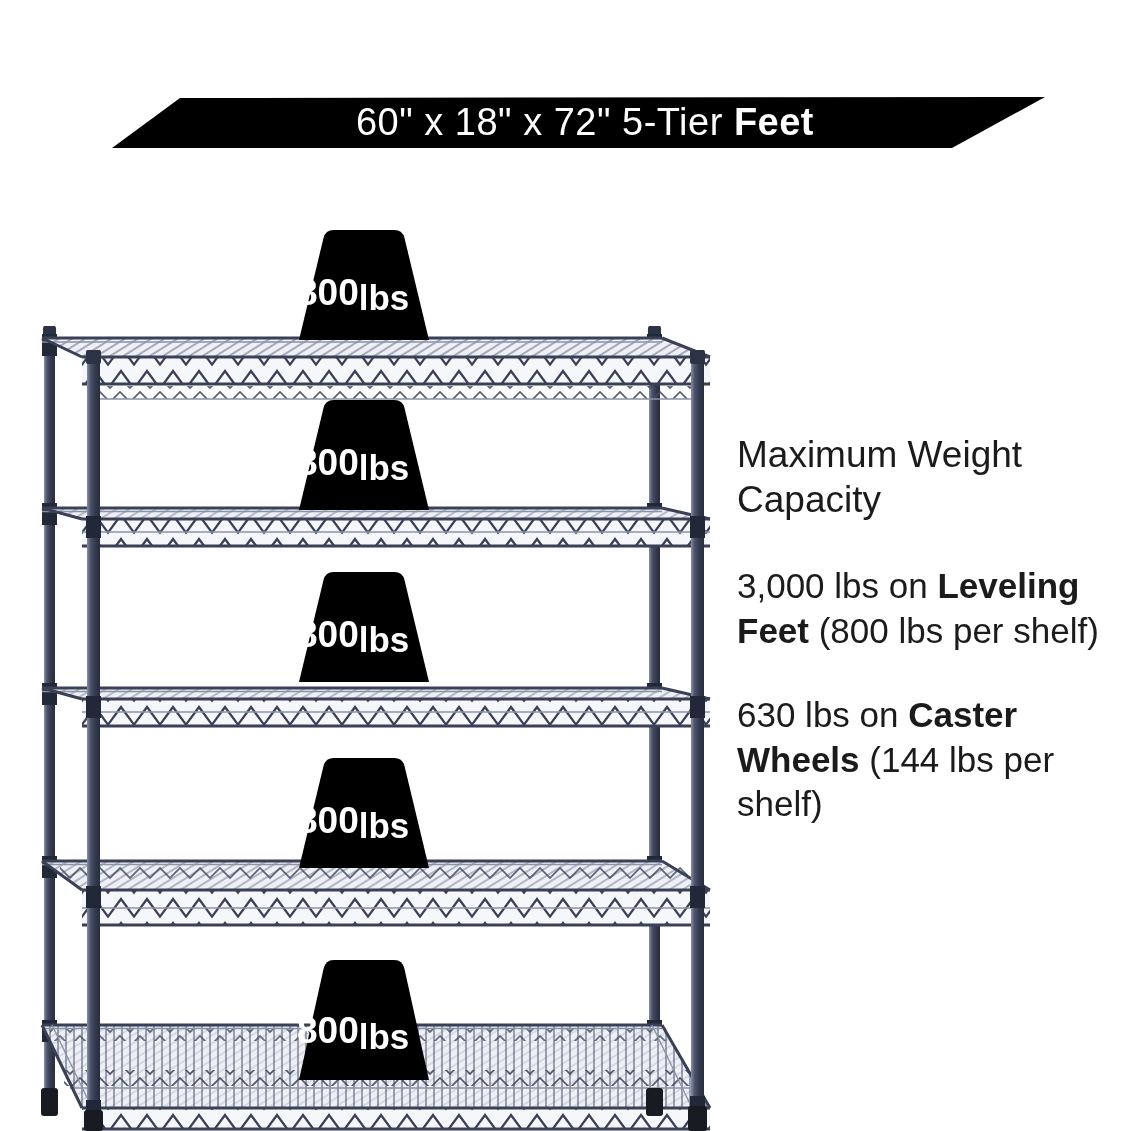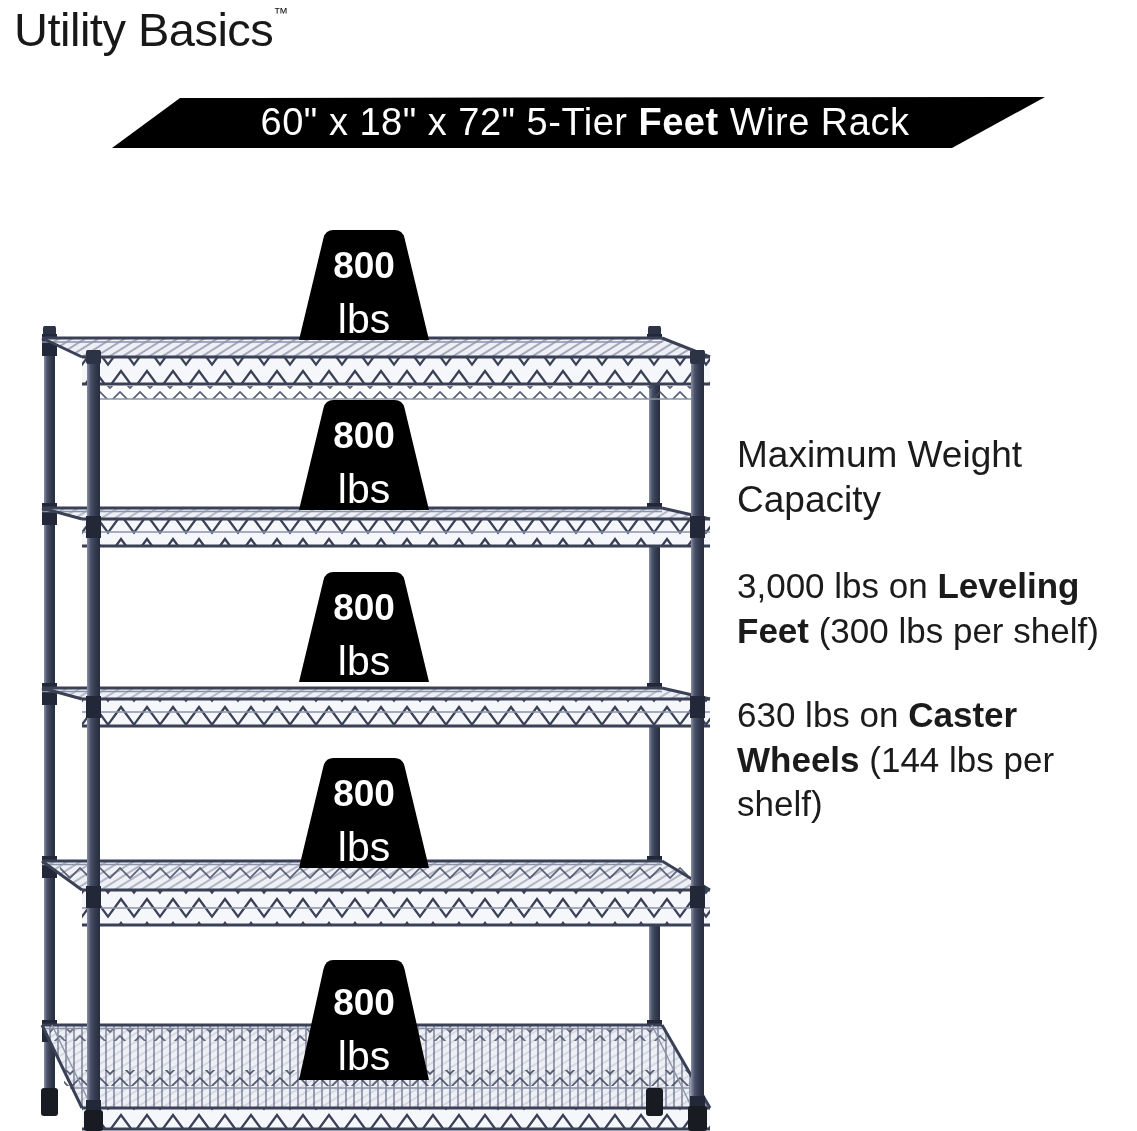"Utility Basics™" div.logo { html: <div><span>Utility Basics</span><sup>™</sup></div> -> none }
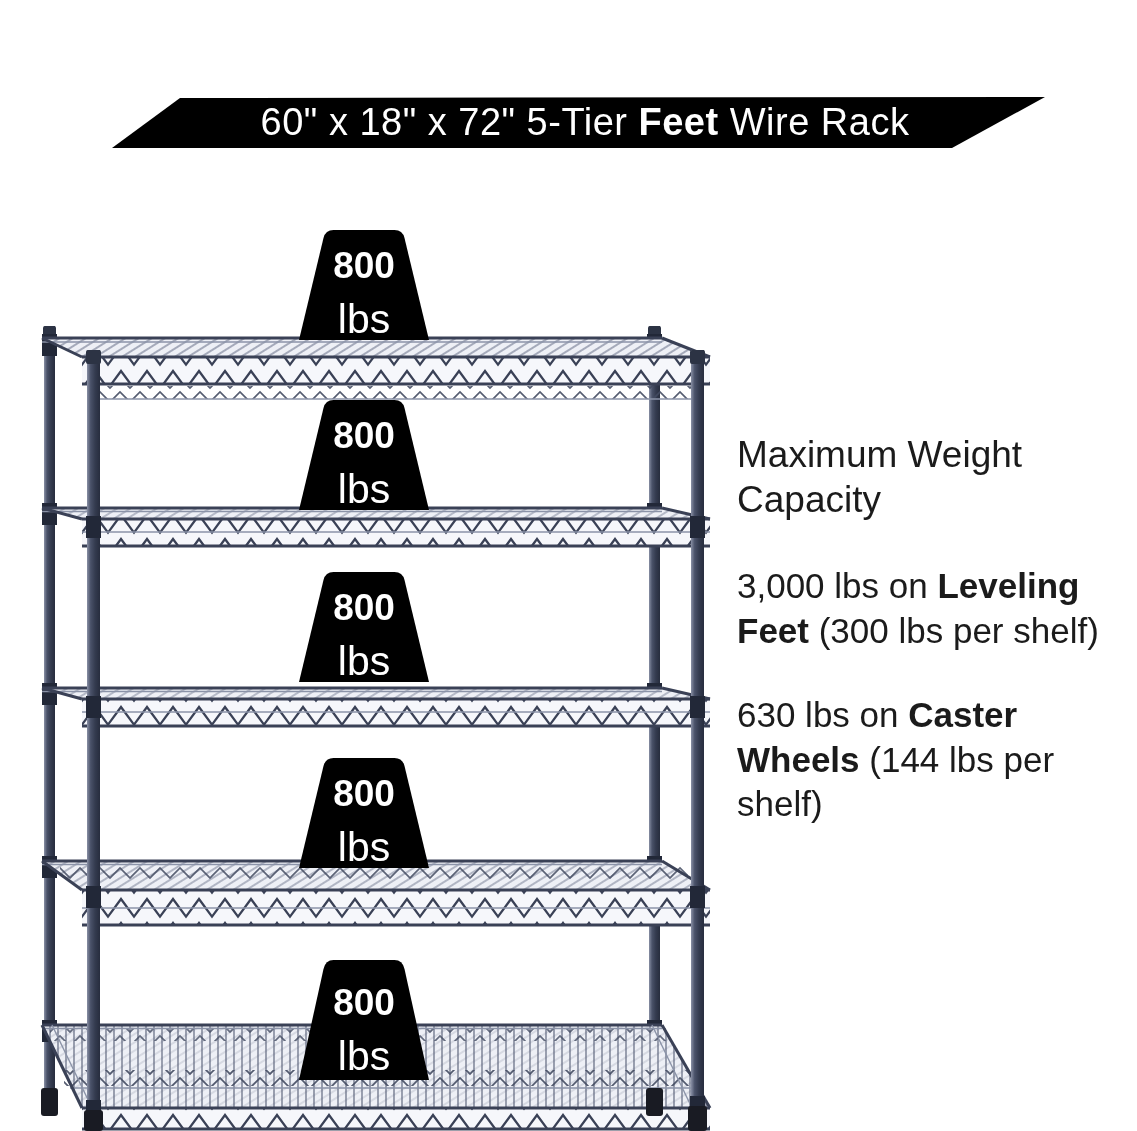"Wire Rack" span { html: <span> Wire Rack</span> -> none }
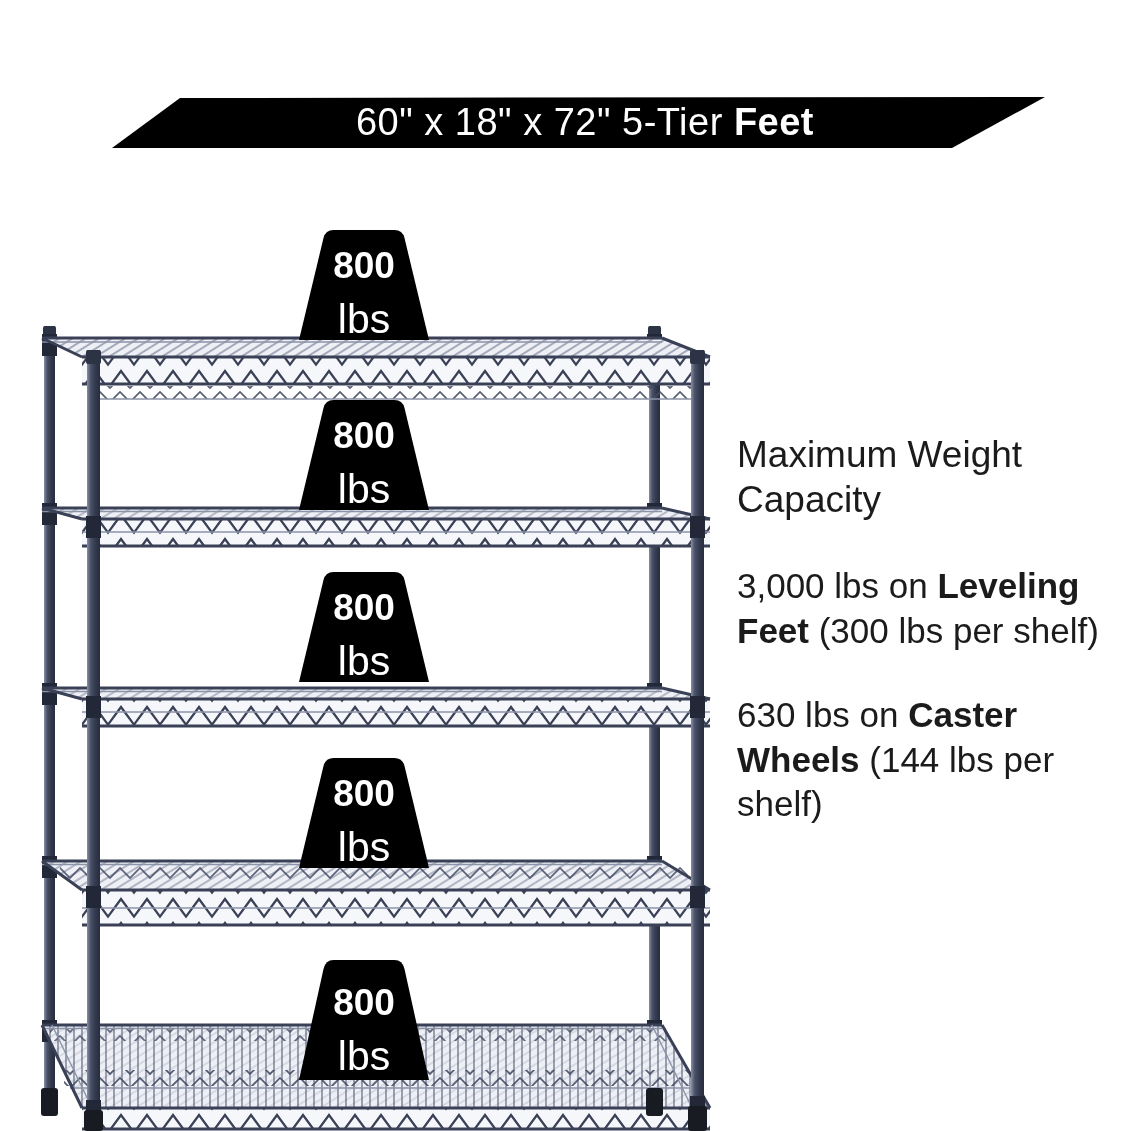"800" .wt { flex-direction: column -> row }
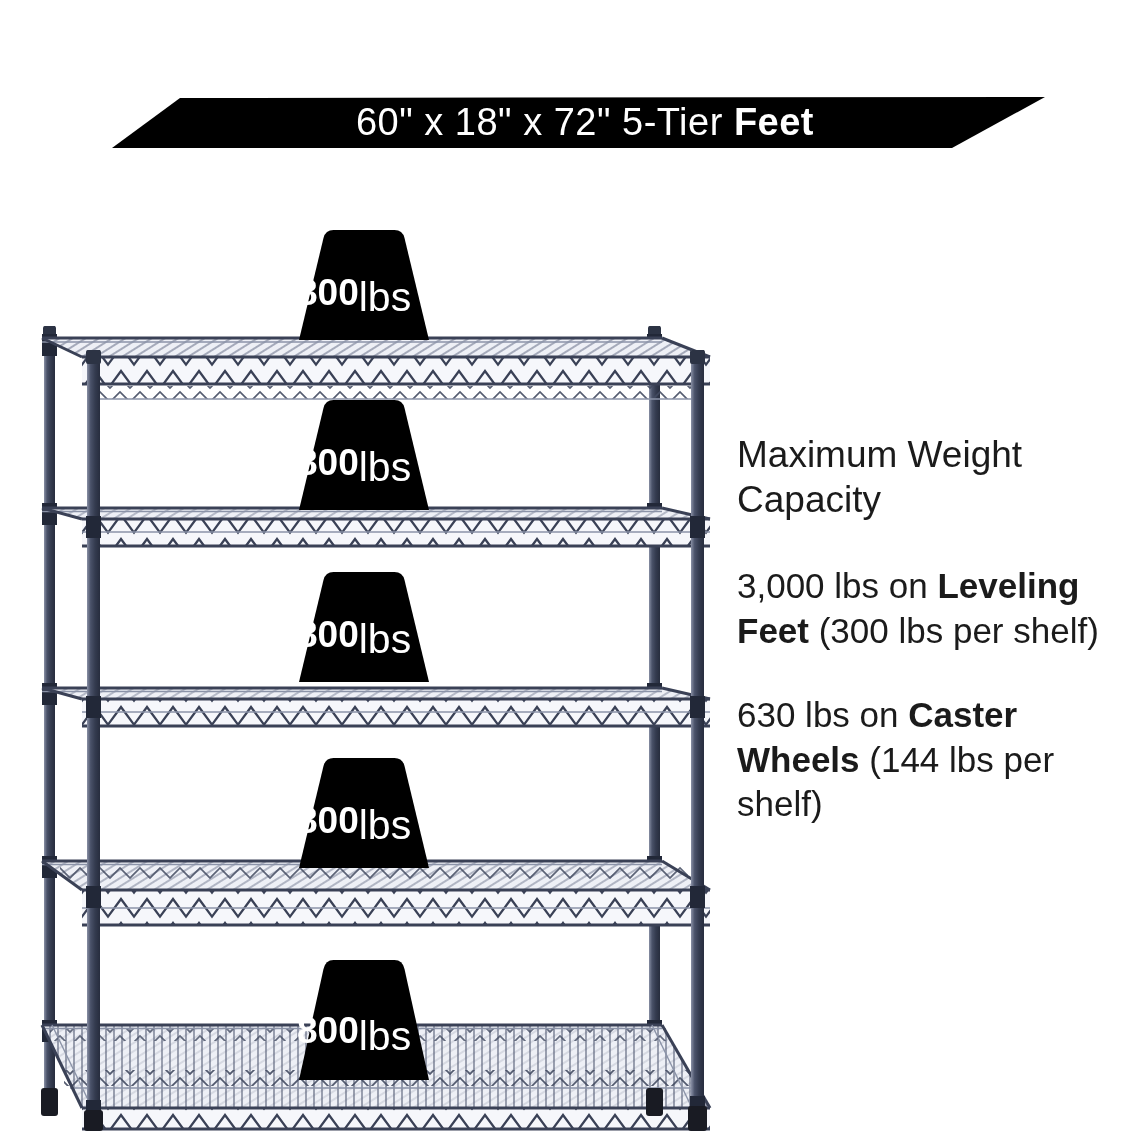"lbs" .wt .u { font-size: 41px -> 35px; font-weight: 400 -> 700 }
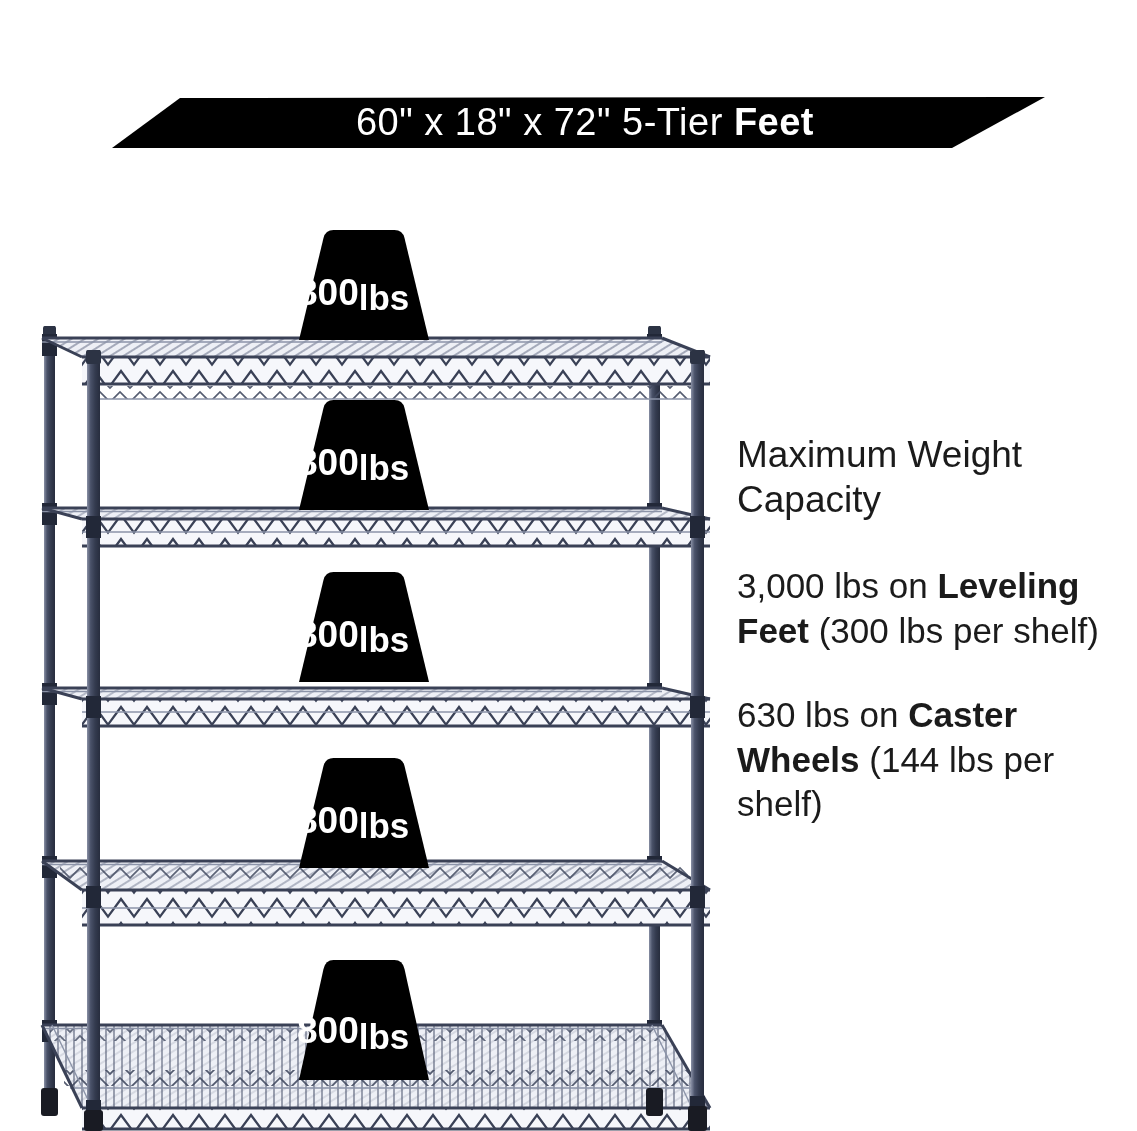"(300 lbs per shelf)" span { text: 300 -> 800 }
